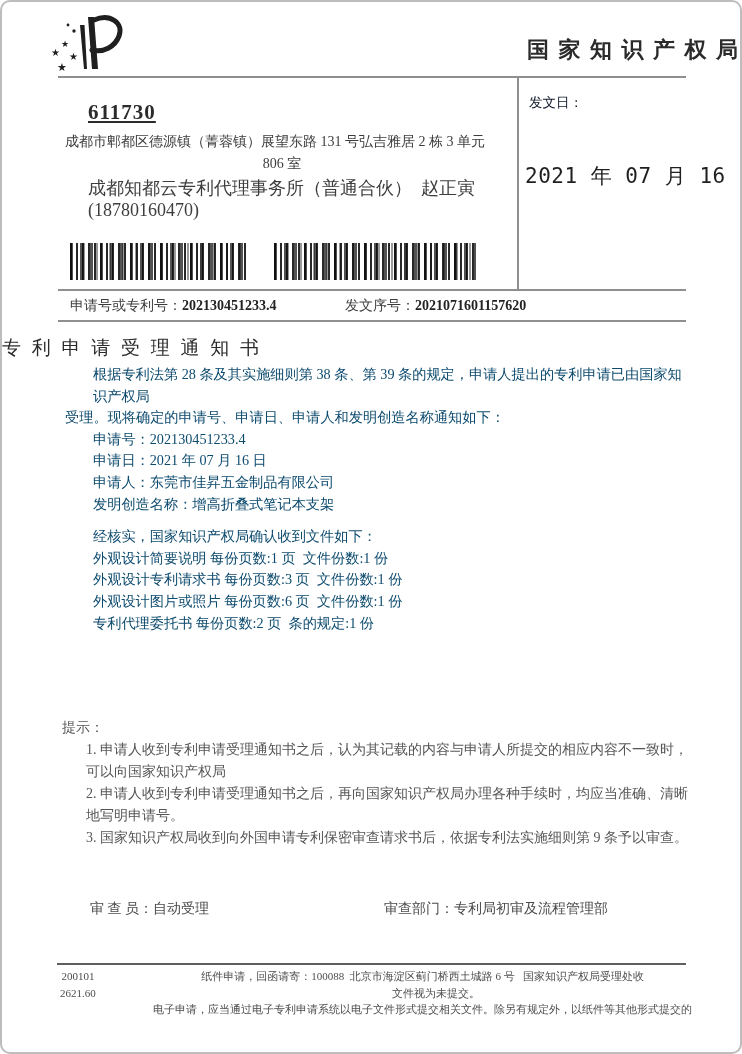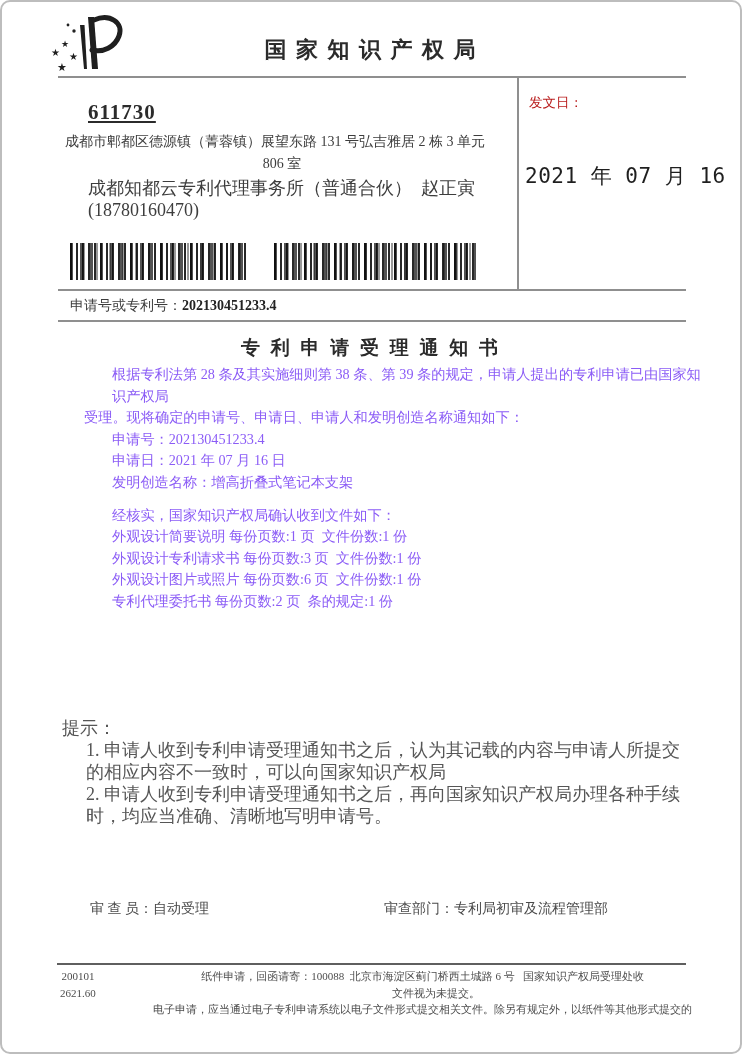"国 家 知 识 产" .header-title { text-align: center -> right }
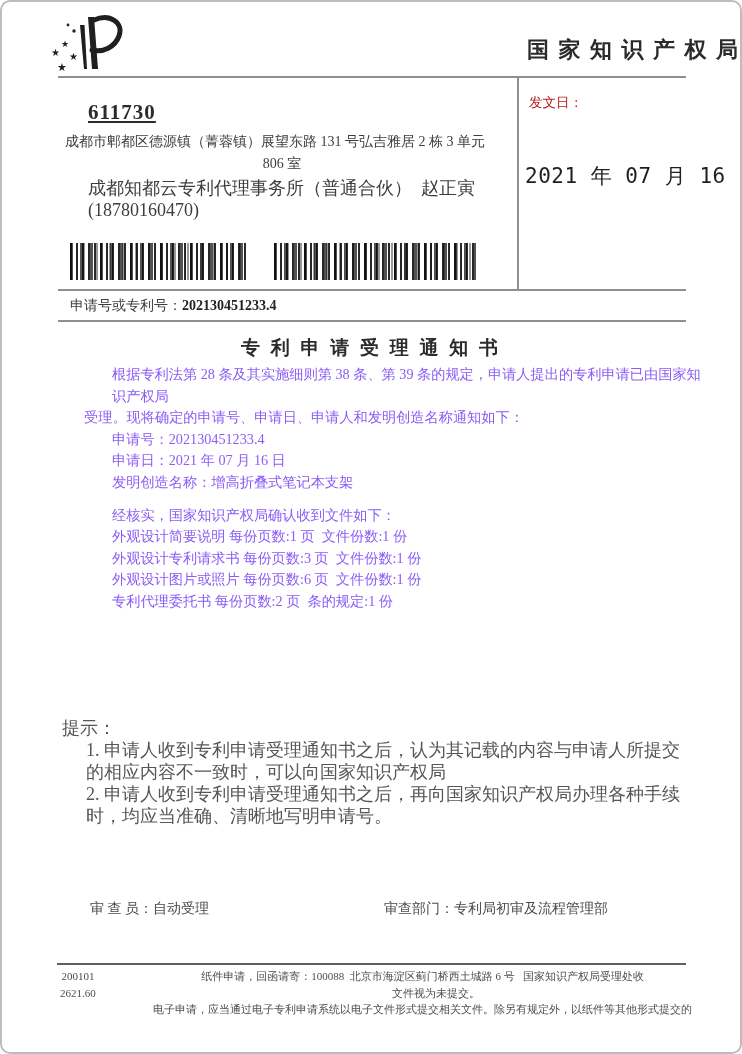"发文日：" .date-label { color: #b91c1c -> #0f172a }
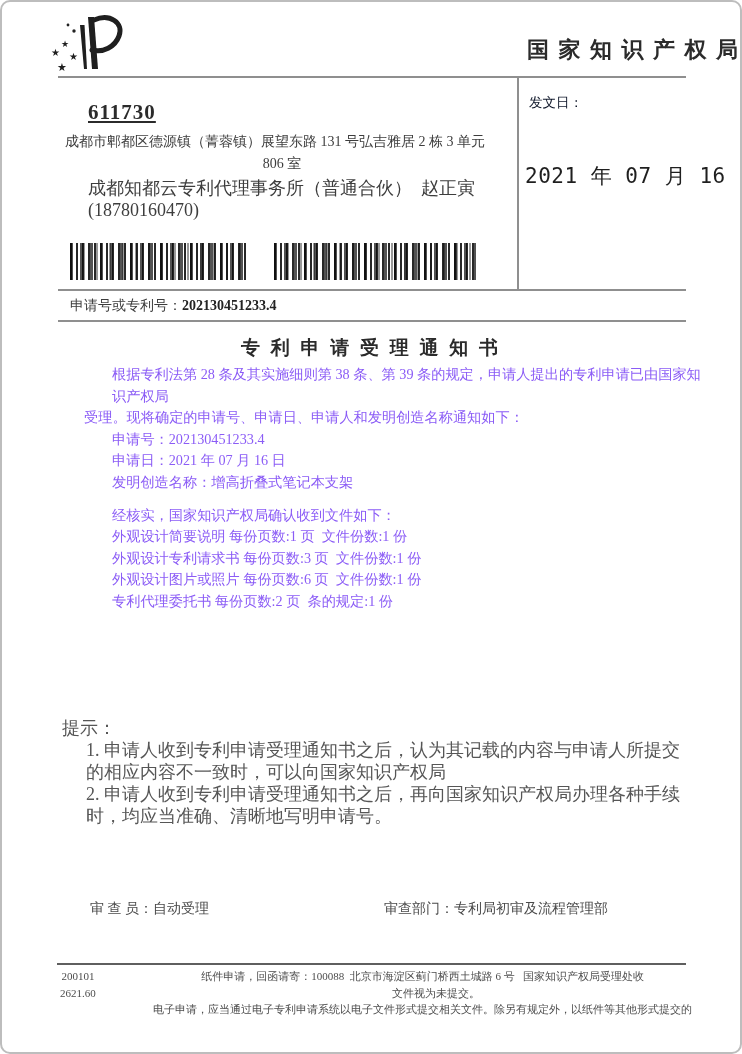"发文序号：2021071601157620" div.numrow { html: none -> <div><span>发文序号：</span><span>2021071601157620</span></div> }
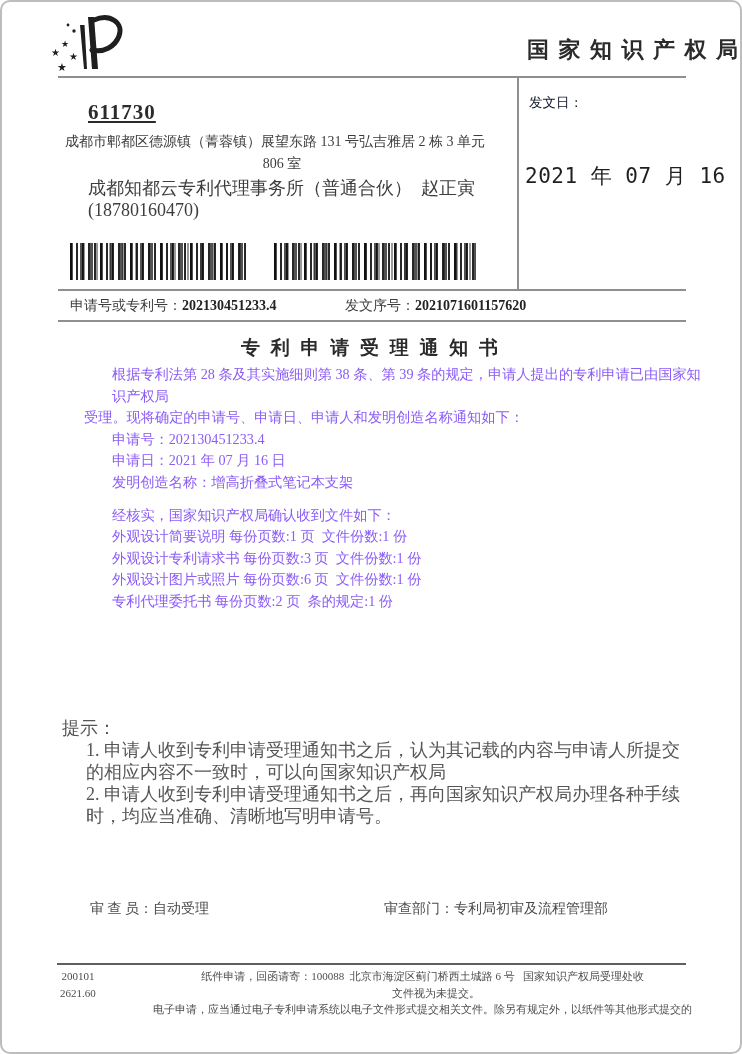"专 利 申 请 受" .notice-title { font-weight: bold -> normal; text-align: center -> left }
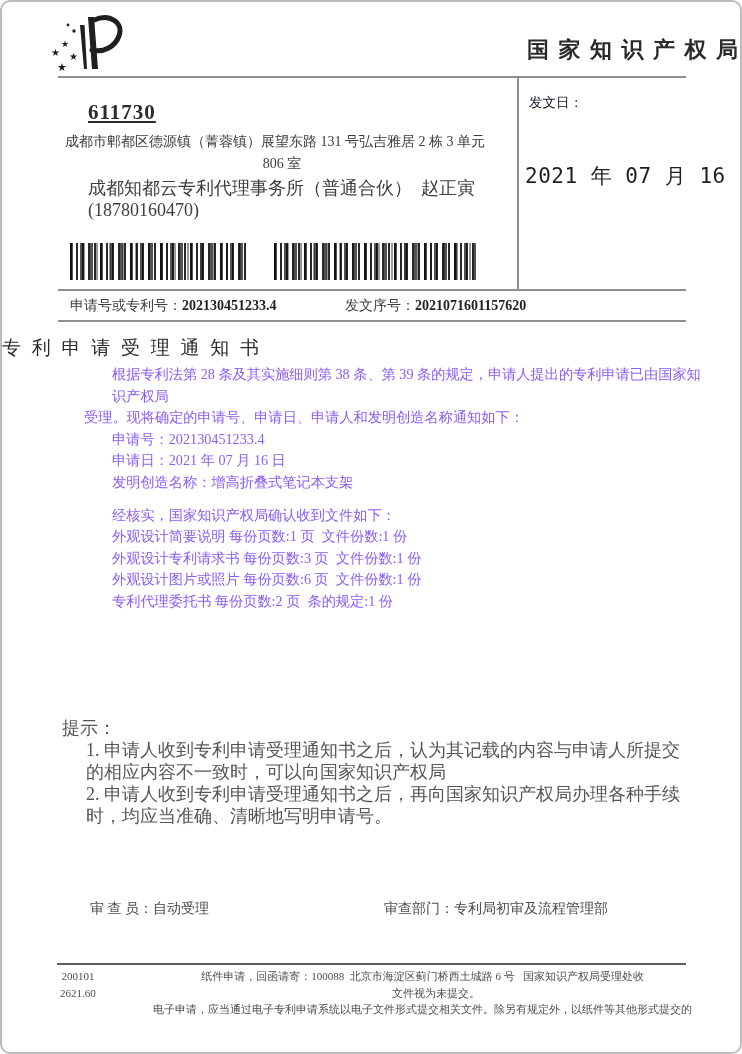"根据专利法第 28 条及其实施细则第 38 条、第" .body-block { color: #8b5cf6 -> #0c4a6e; margin-left: 19px -> none }
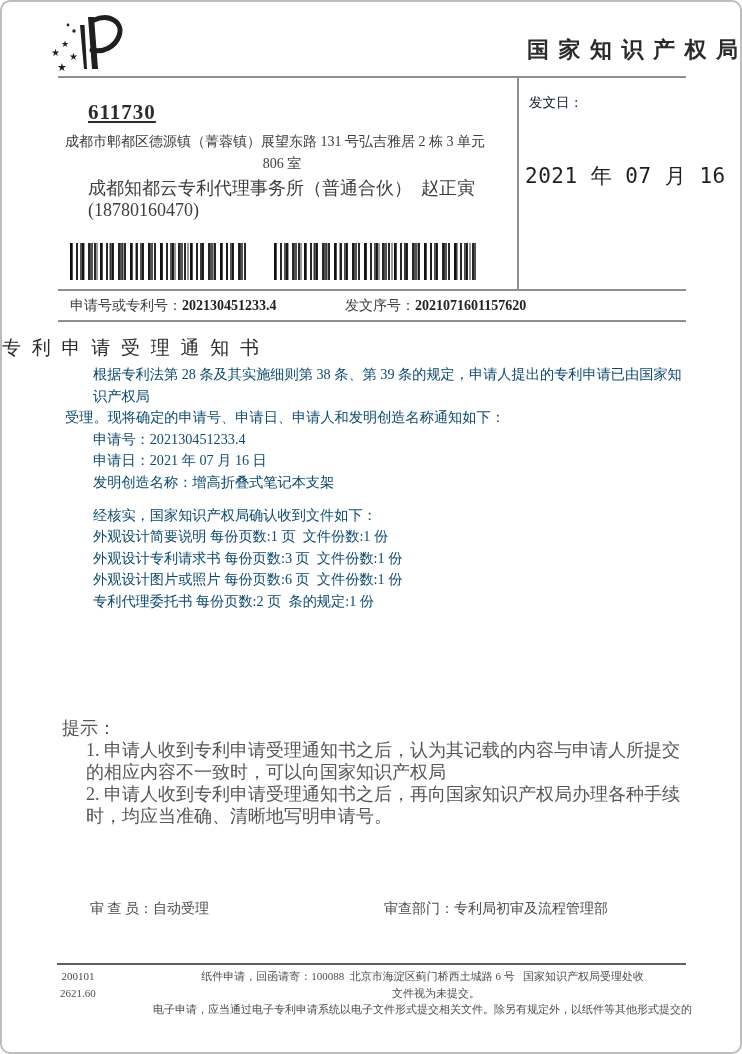"申请人：东莞市佳昇五金制品有限公司" div.line { html: none -> <div><span>申请人：</span><span>东莞市佳昇五金制品有限公司</span></div> }
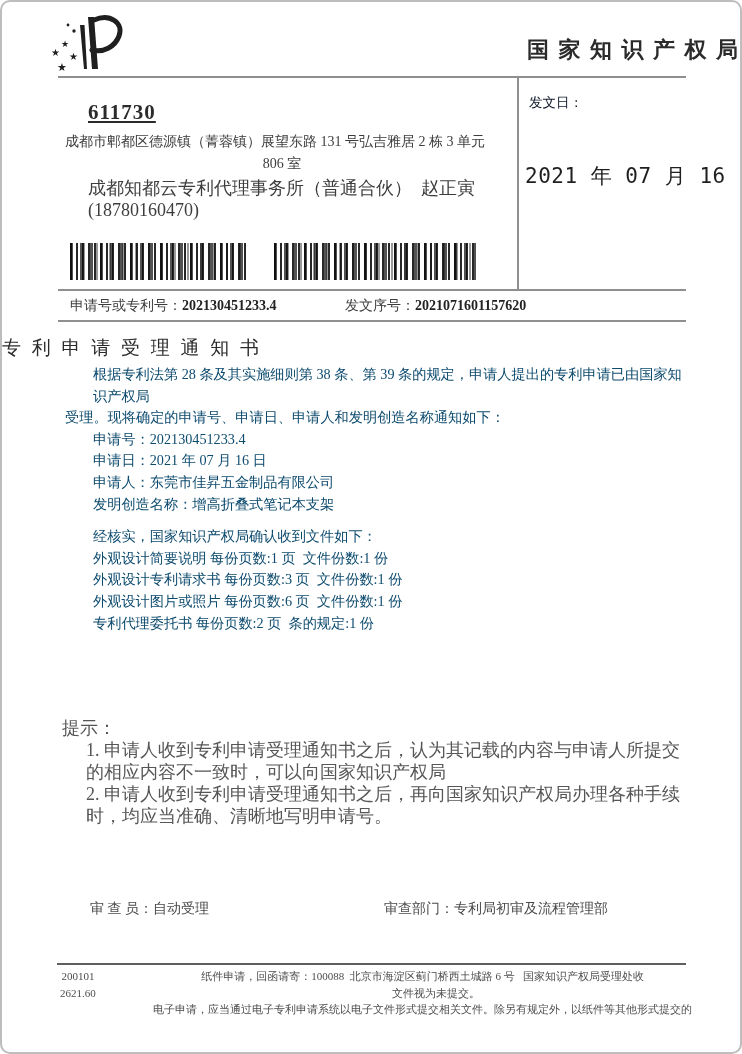"提示：" .tips { font-size: 18px -> 14px }
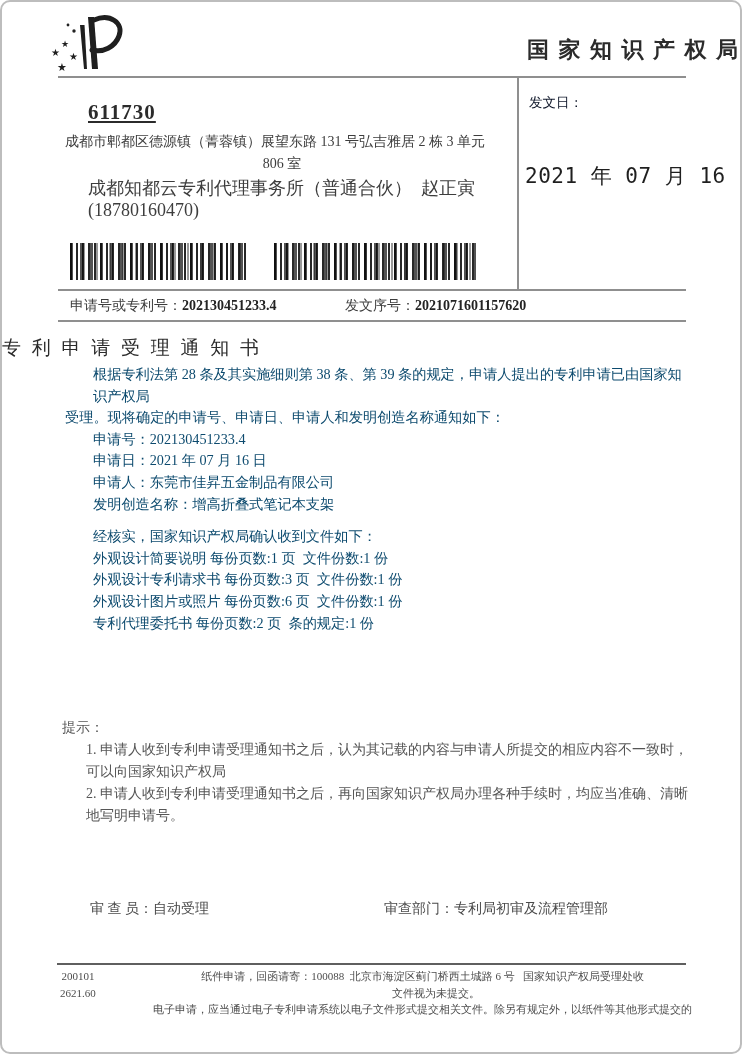"3. 国家知识产权局收到向外国申请专利保密审查请求书后，依据专利法实施细则第 9" div.line { html: none -> <div>3. 国家知识产权局收到向外国申请专利保密审查请求书后，依据专利法实施细则第 9 条予以审查。</div> }
